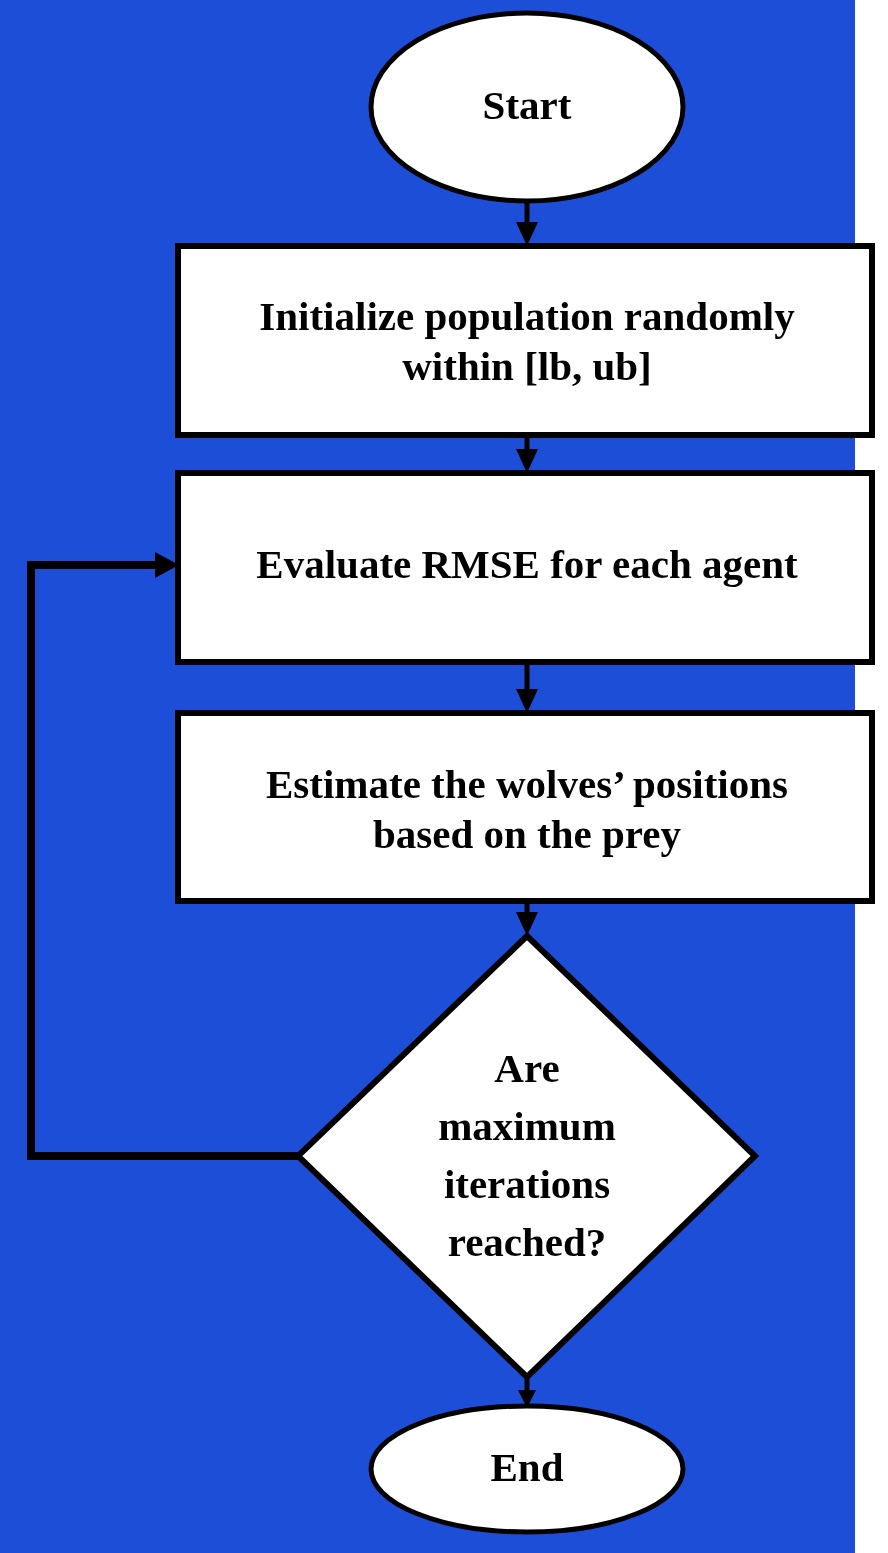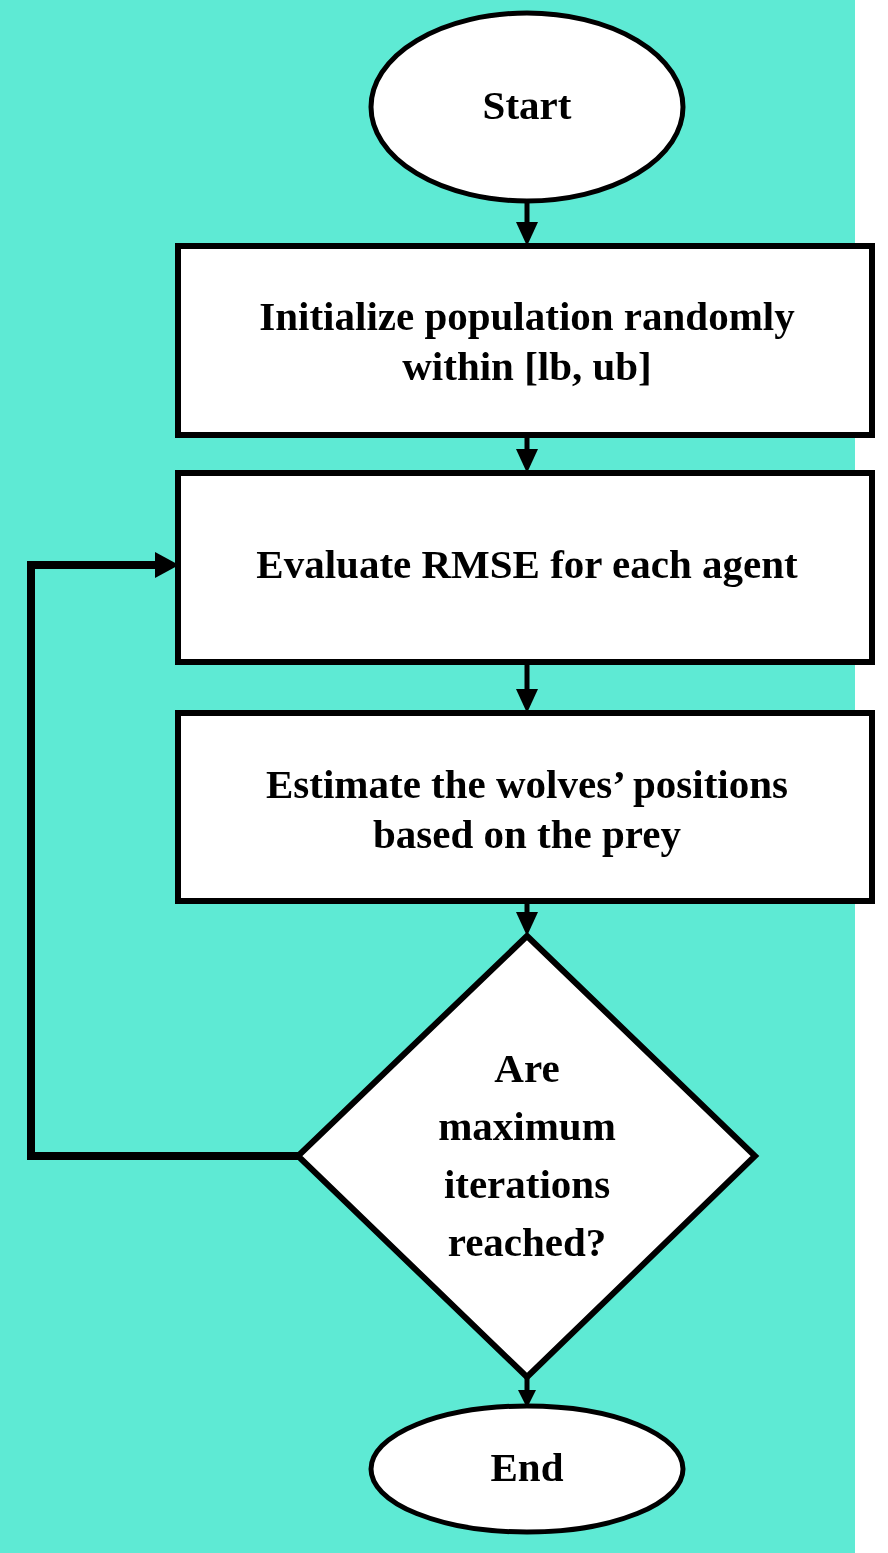"Start" #flowchart-root { background: #5eead4 -> #1d4ed8 }
